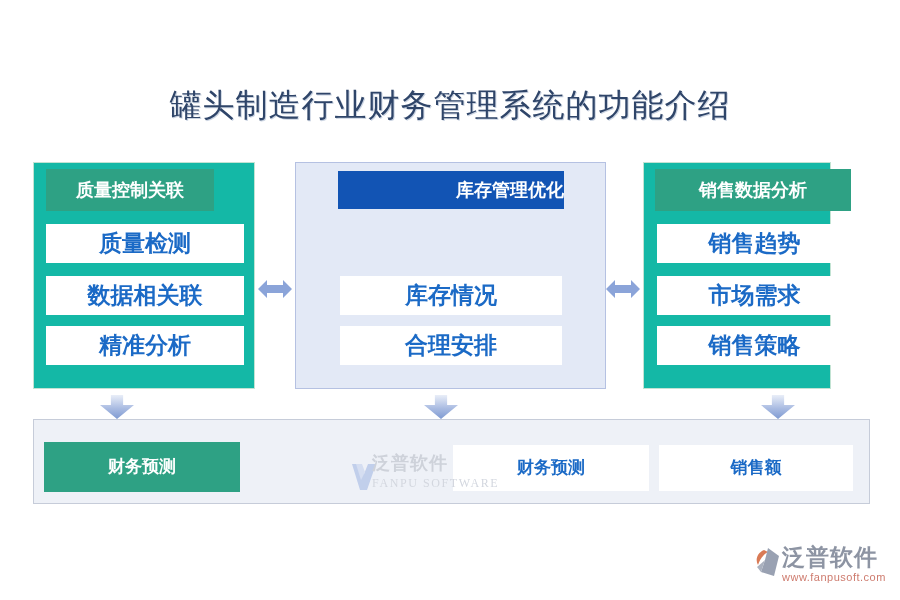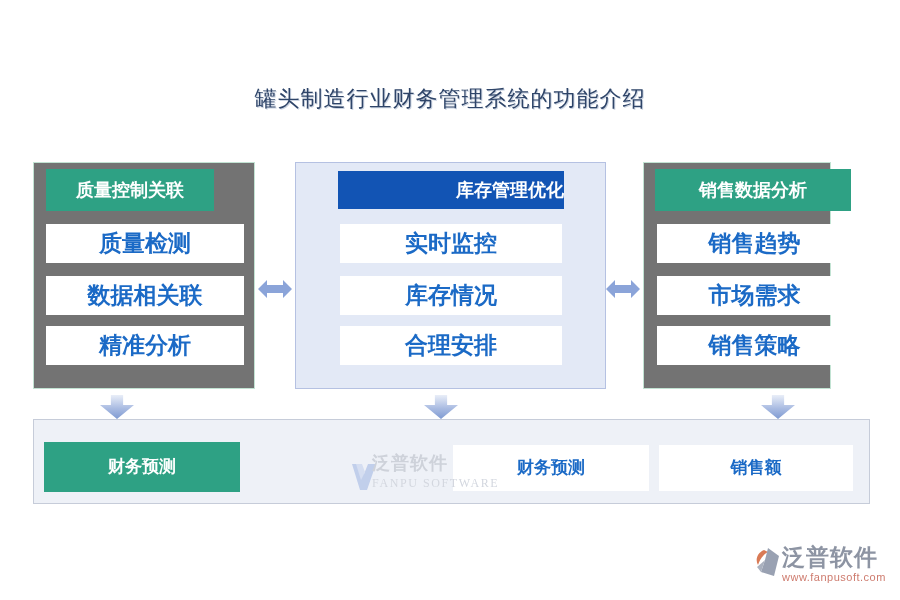"罐头制造行业财务管理系统的功能介绍" .title { font-size: 22px -> 32px }
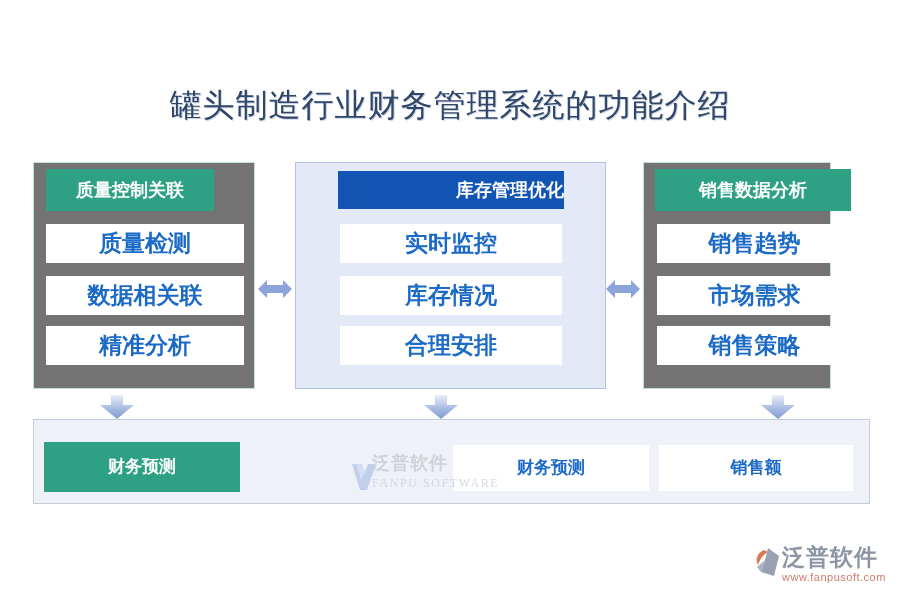"质量控制关联" .col-green { background: #737373 -> #14b8a6 }
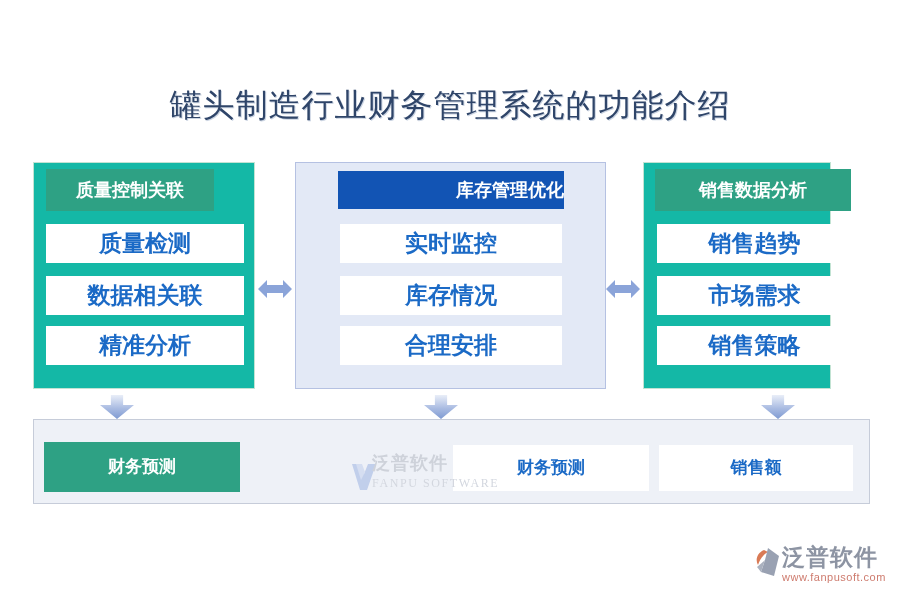"实时监控" div.item { html: <div>实时监控</div> -> none }
